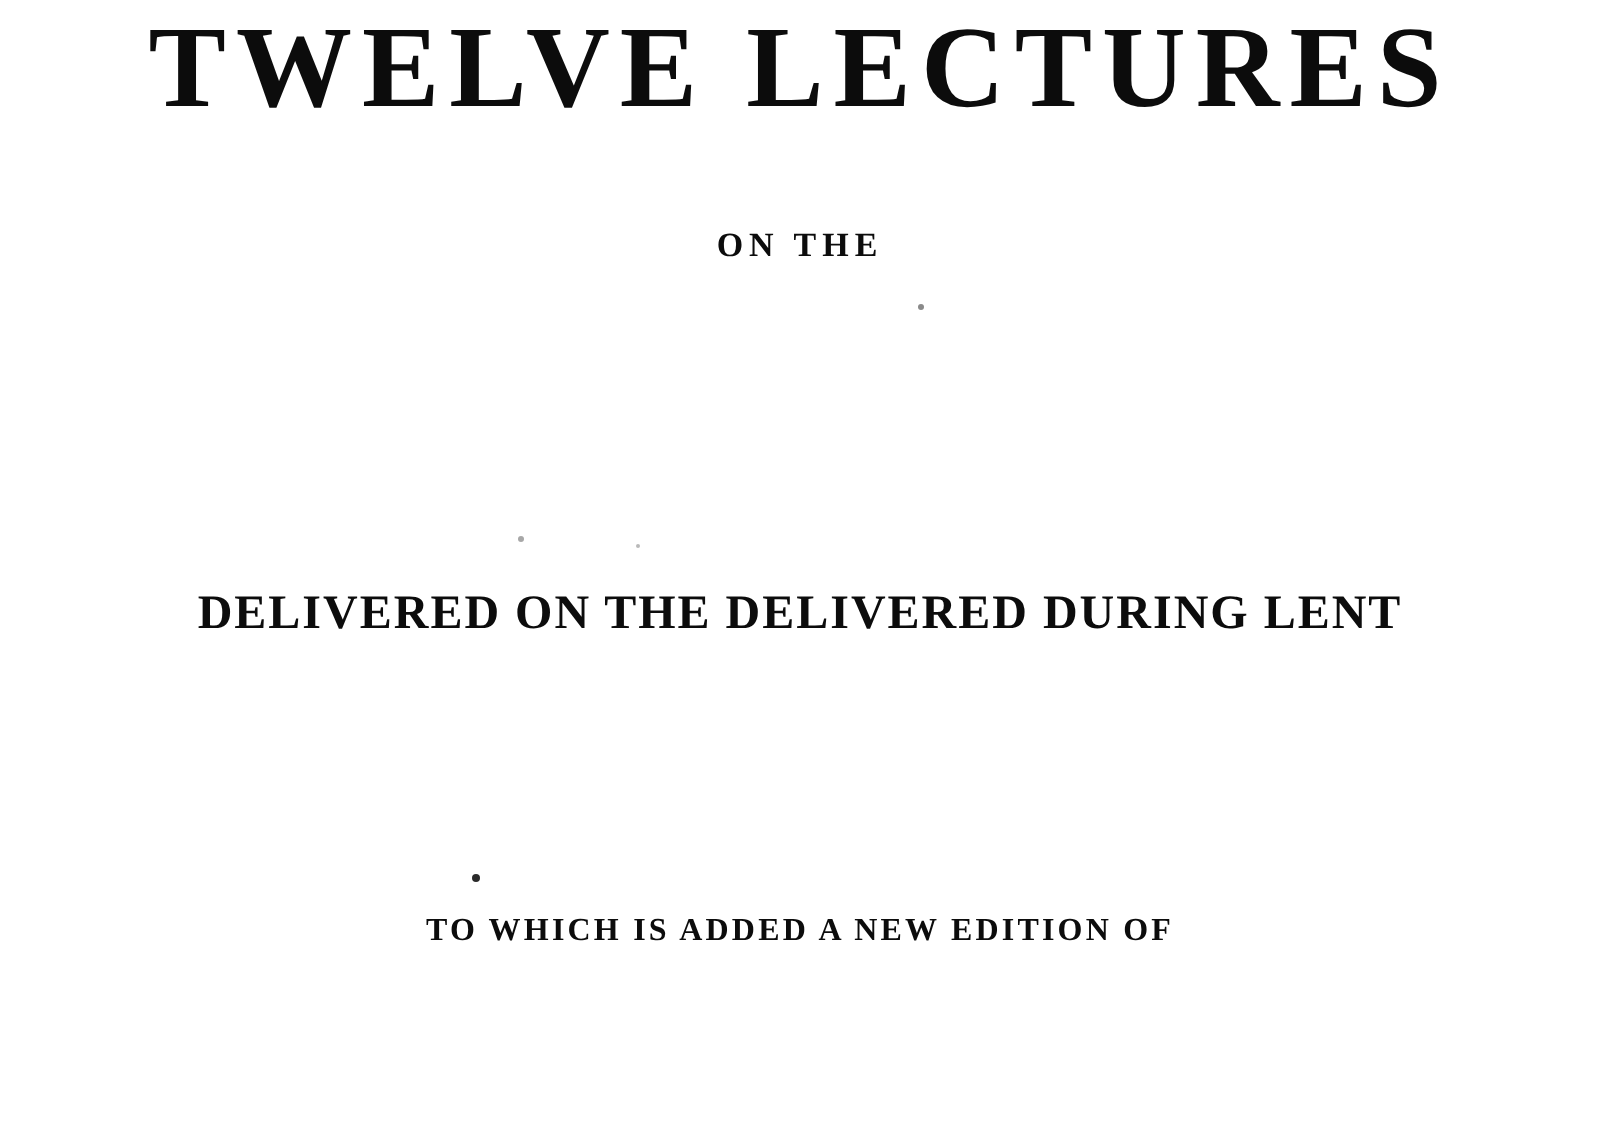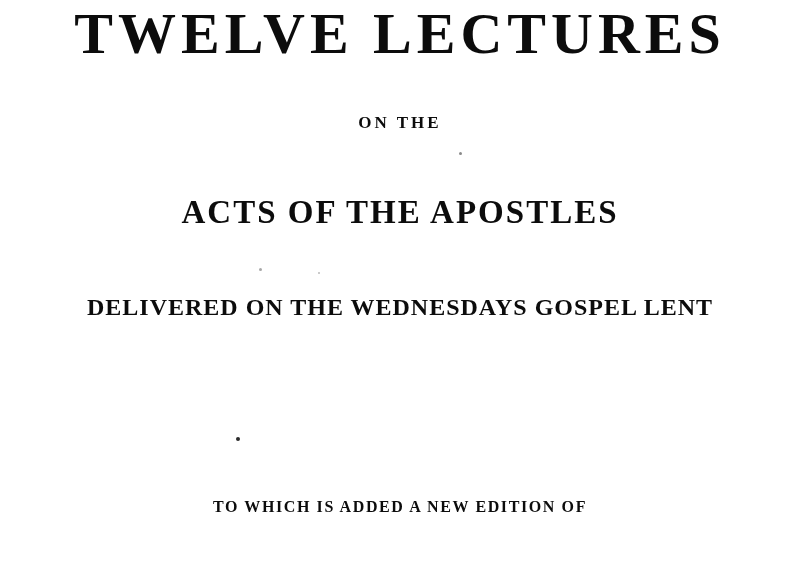"ACTS OF THE APOSTLES" div.line { html: <div>ACTS OF THE APOSTLES</div> -> none }
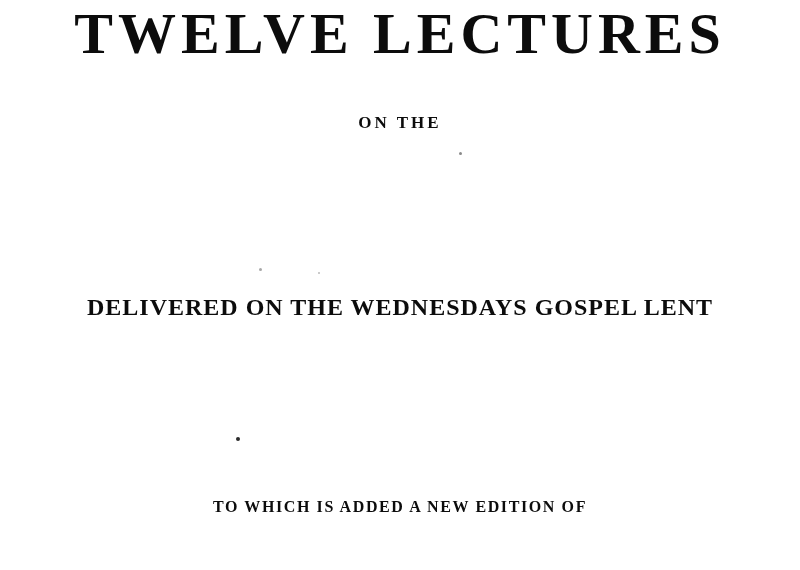"DELIVERED ON THE WEDNESDAYS GOSPEL" div.line { text: WEDNESDAYS GOSPEL -> DELIVERED DURING }
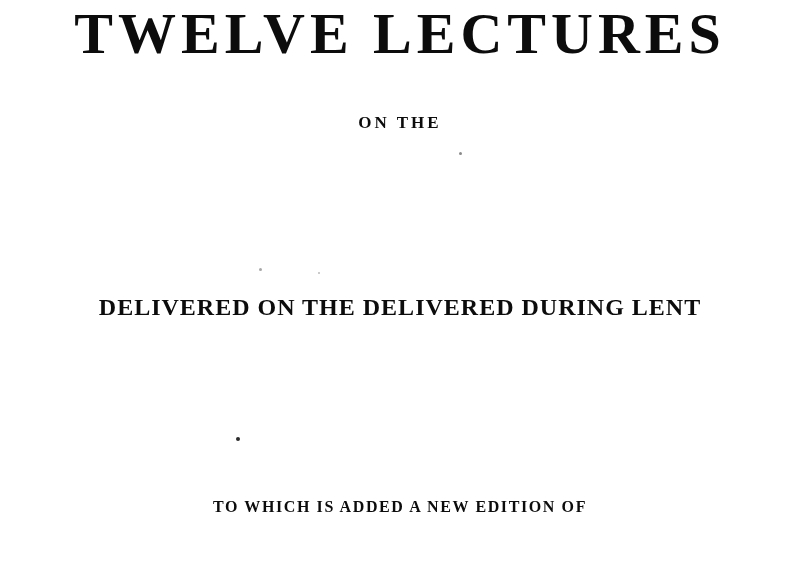"TO WHICH IS ADDED A" .sub-added { margin-top: 41px -> none }
